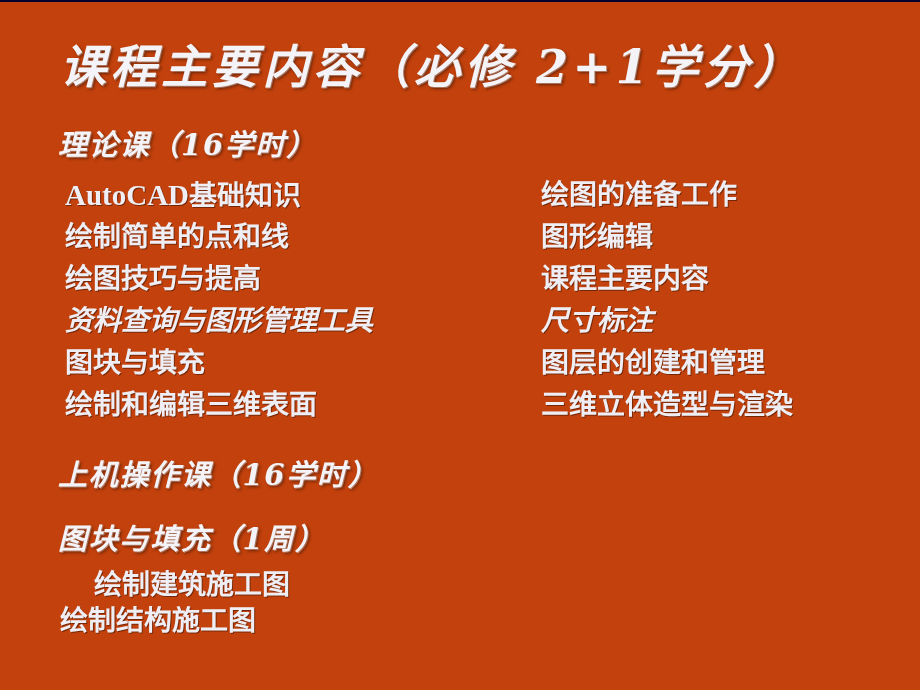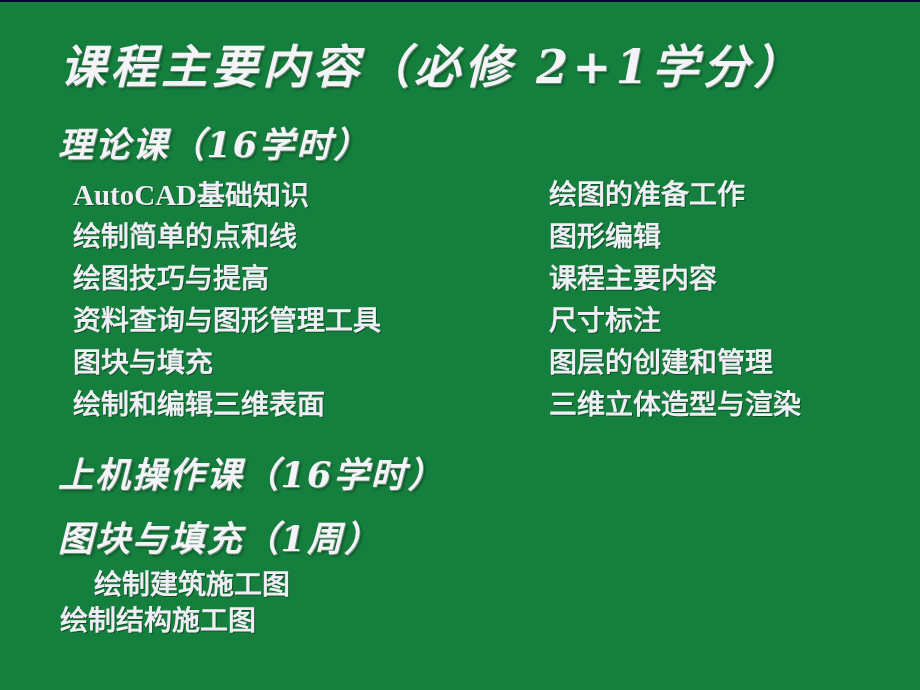"课程主要内容（必修 2+1学分）" #slide { background: #15803d -> #c2410c }
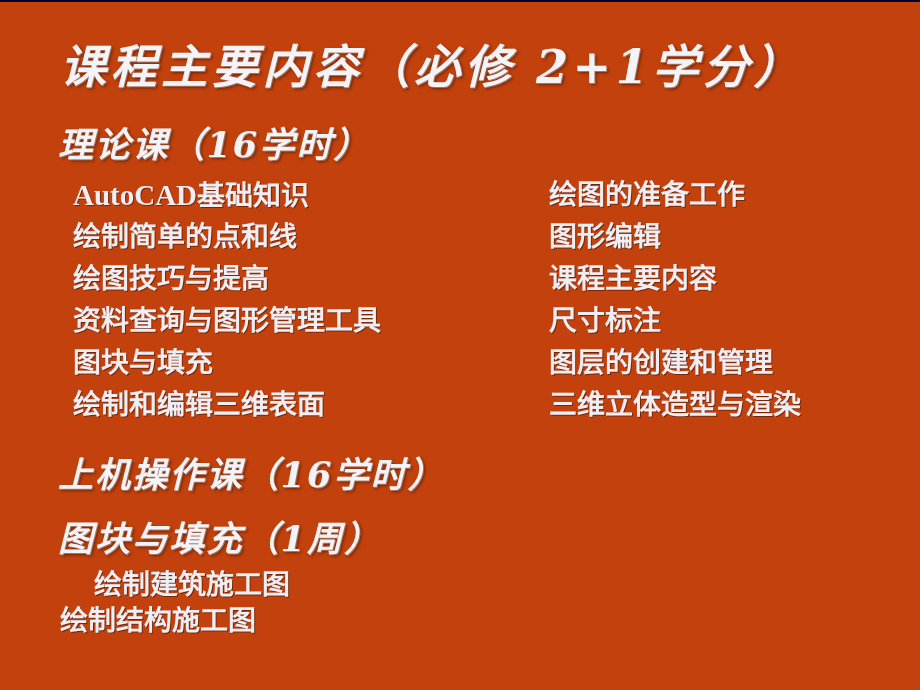"理论课（16学时）" .section-heading { font-size: 35px -> 29px }
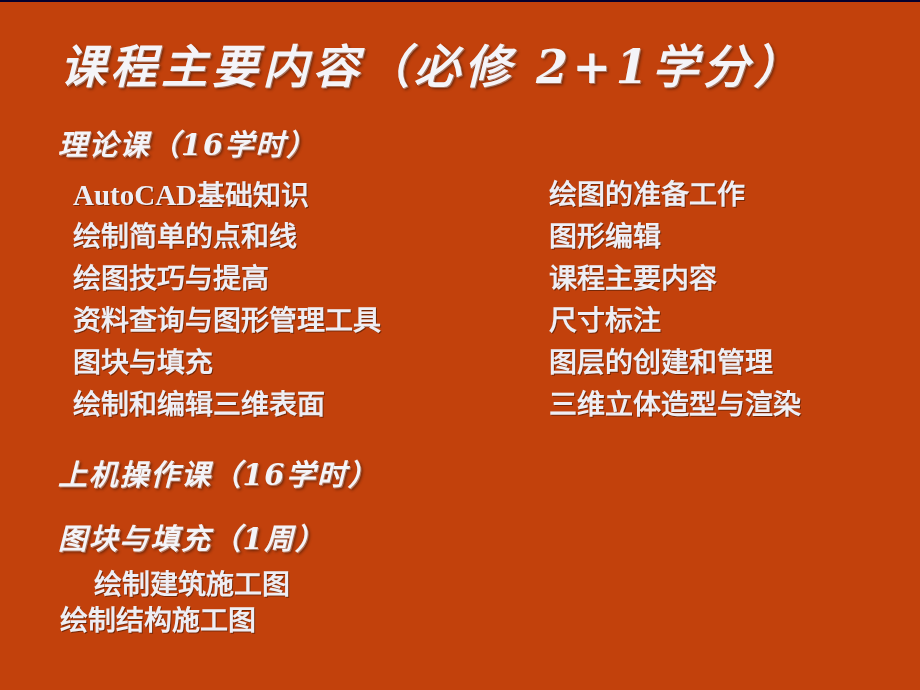"AutoCAD基础知识" #topic-grid { left: 16px -> 8px }
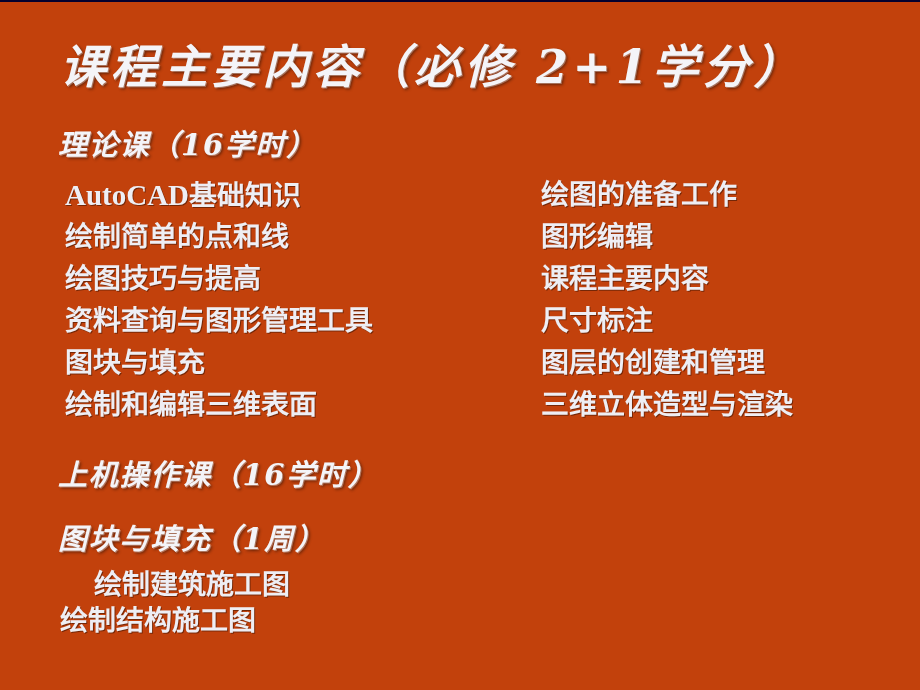"资料查询与图形管理工具" .row-3 { font-style: none -> italic }
